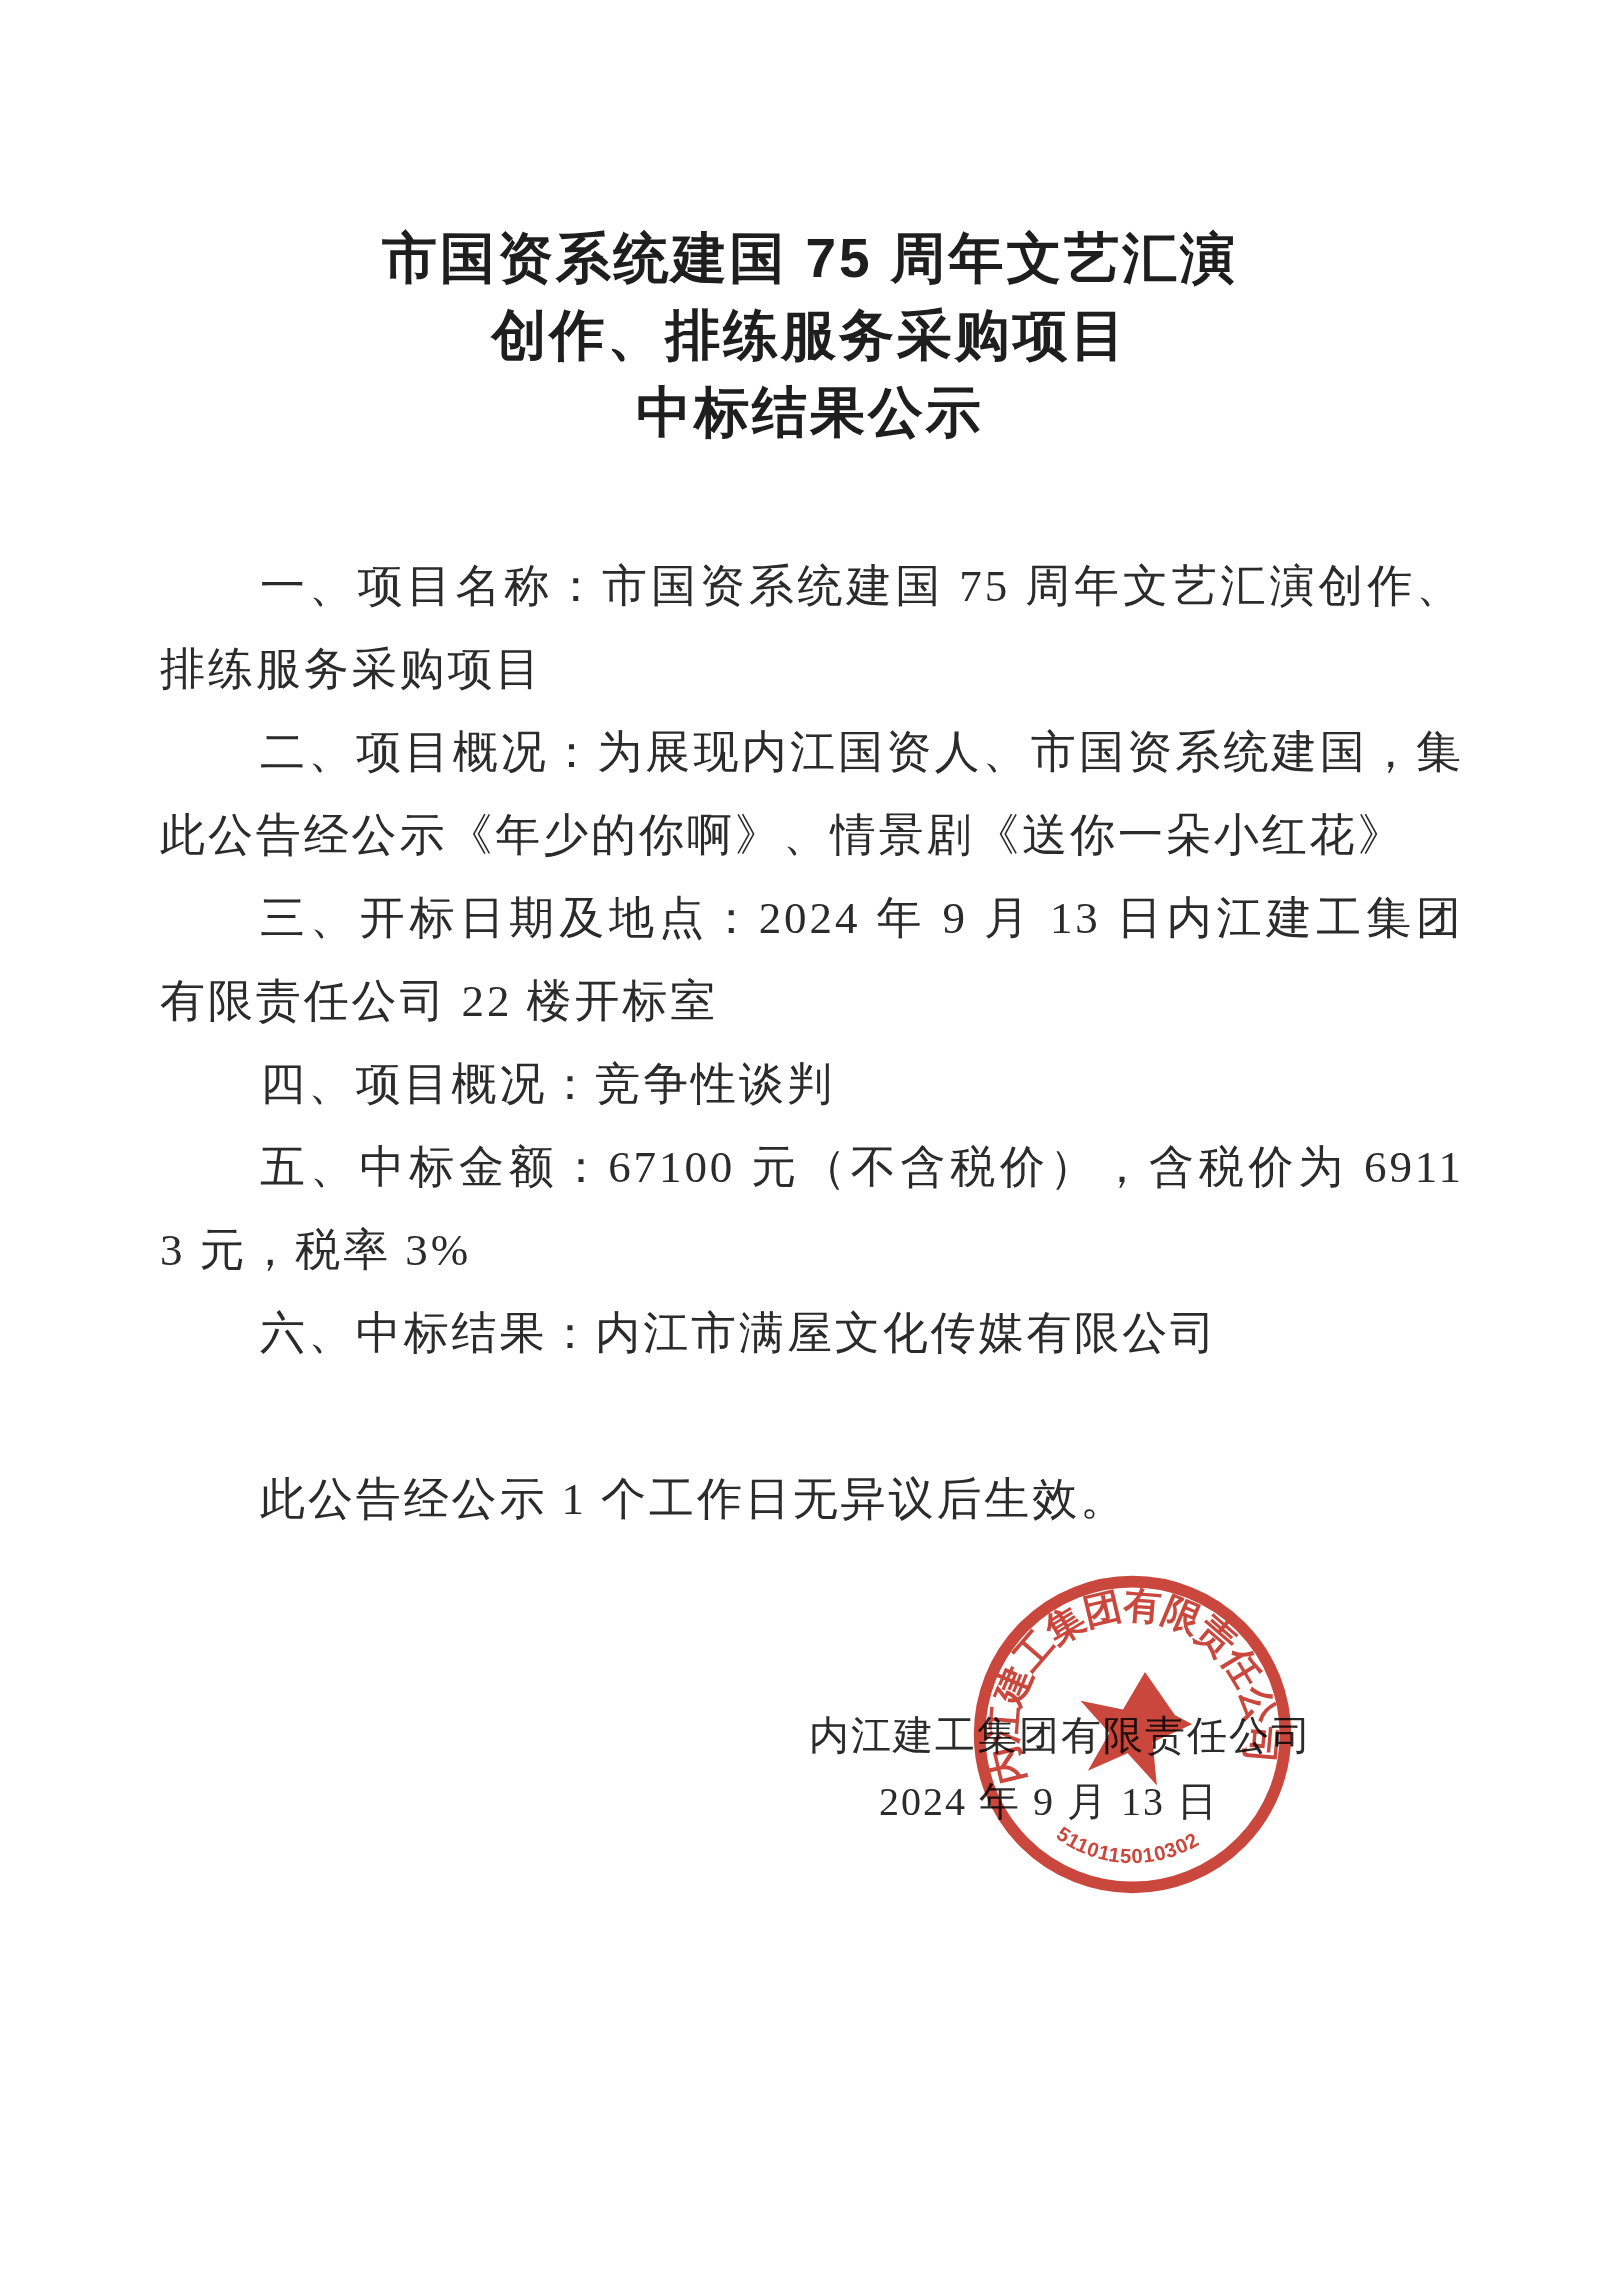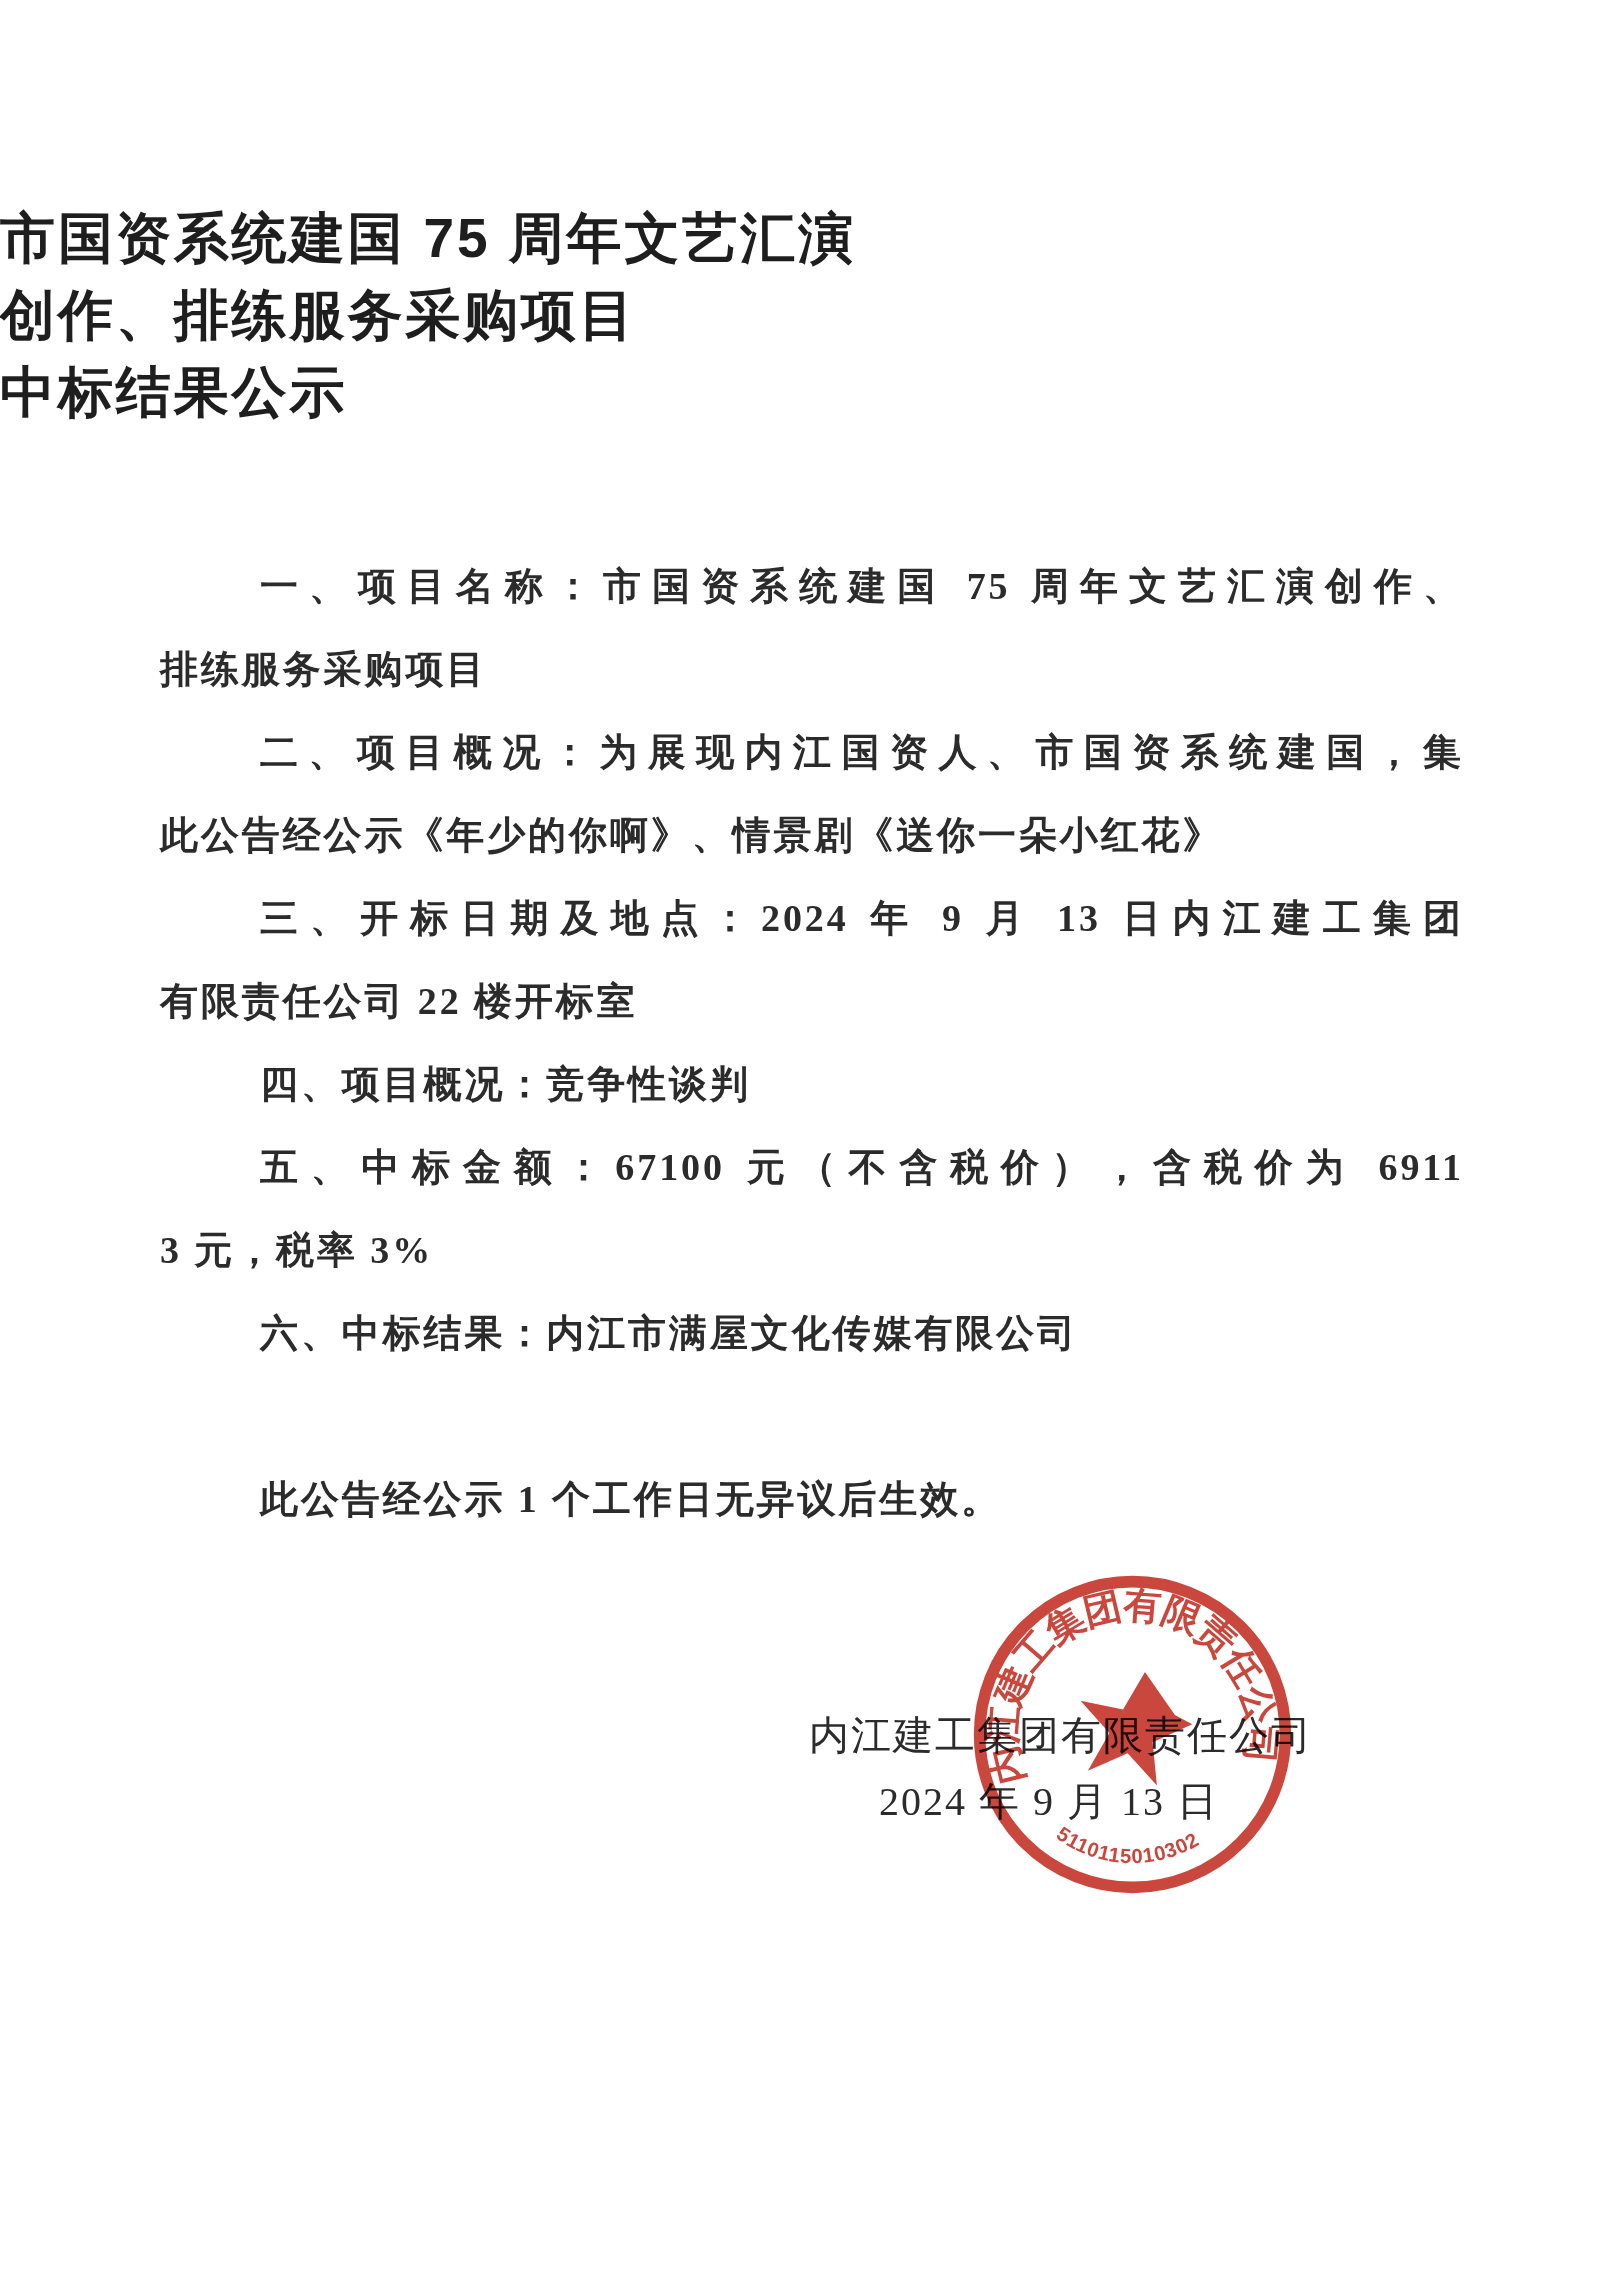"市国资系统建国 75 周年文艺汇演" .title-block { text-align: left -> center; top: 200px -> 220px }
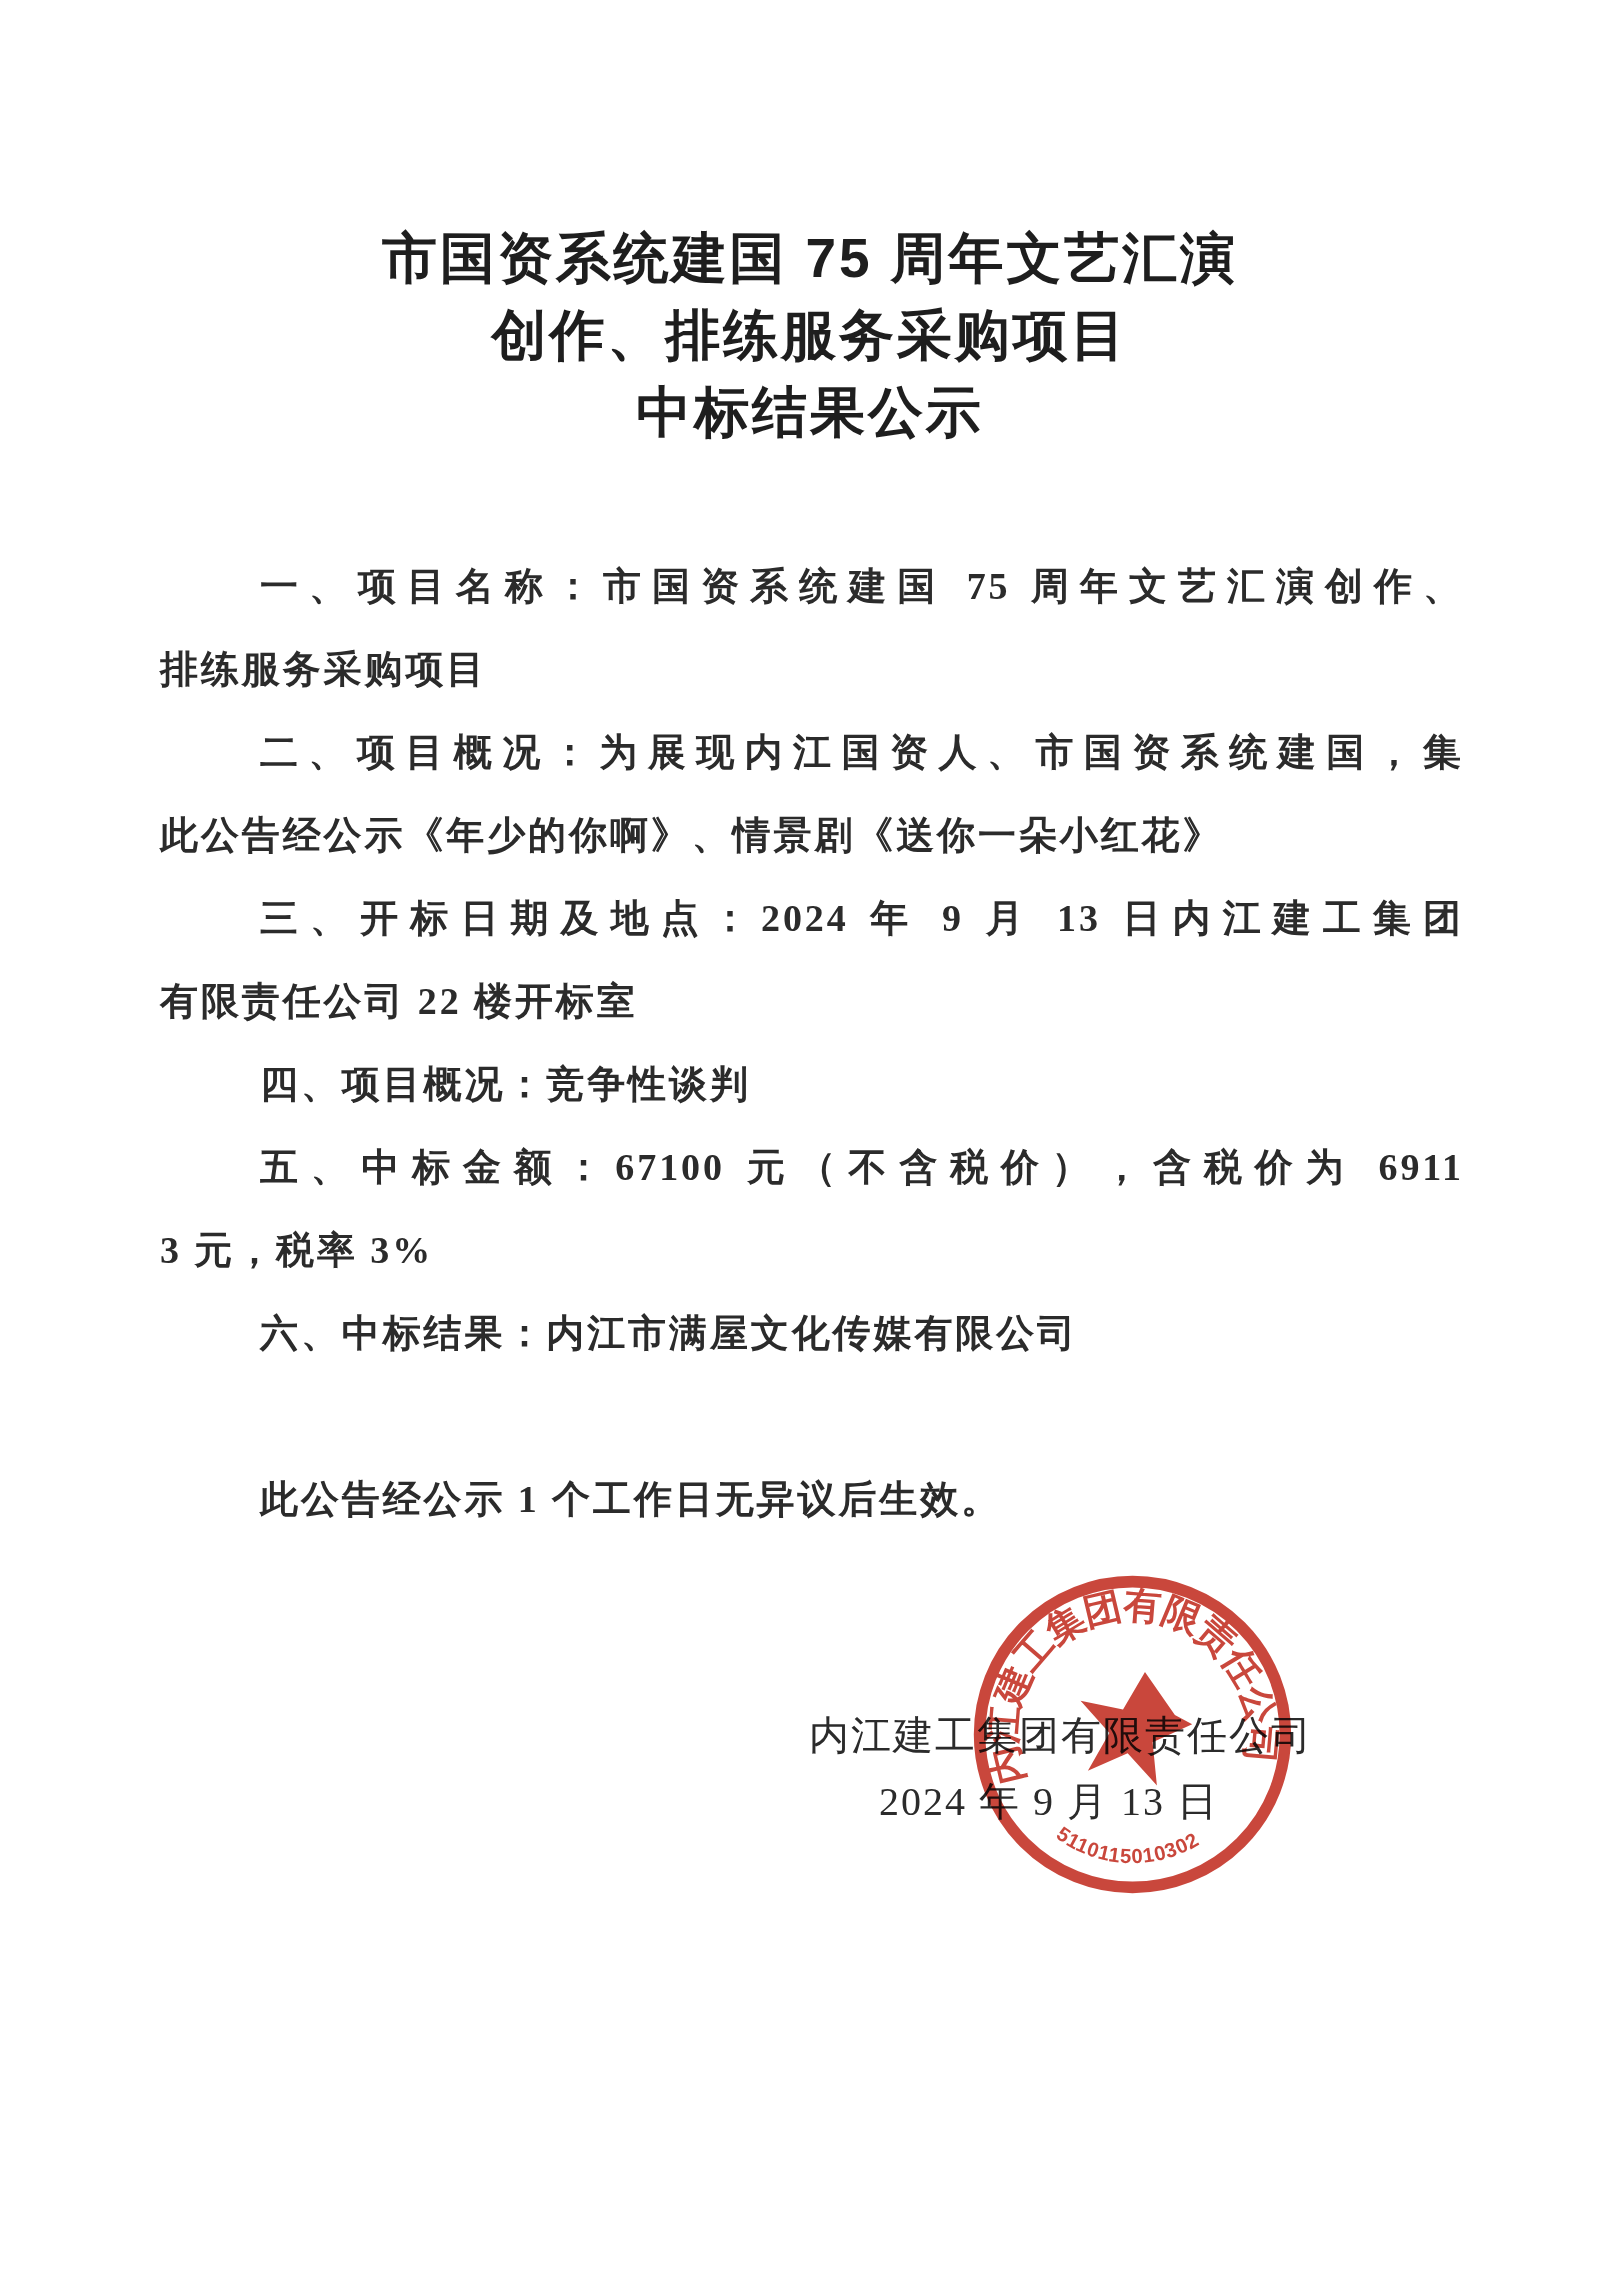"一、项目名称：市国资系统建国 75 周年文艺汇演创作、" .body-block { font-size: 38px -> 45px; font-weight: bold -> none }
